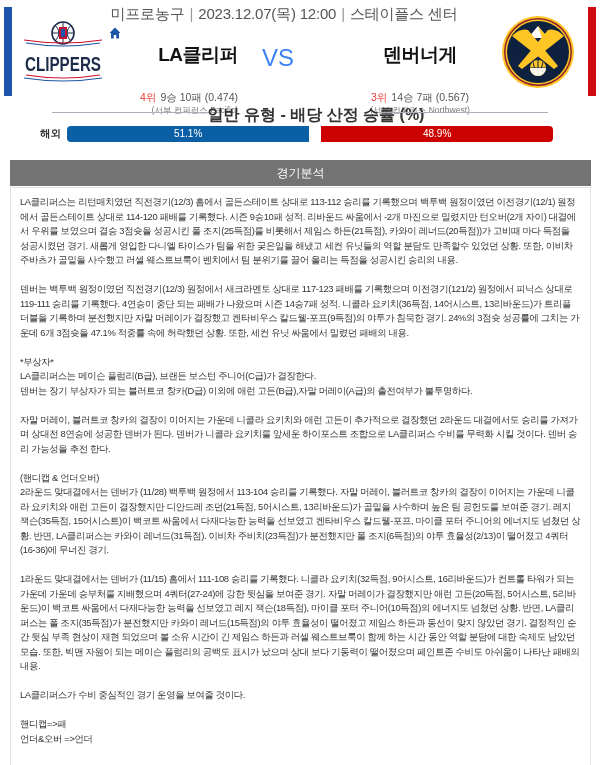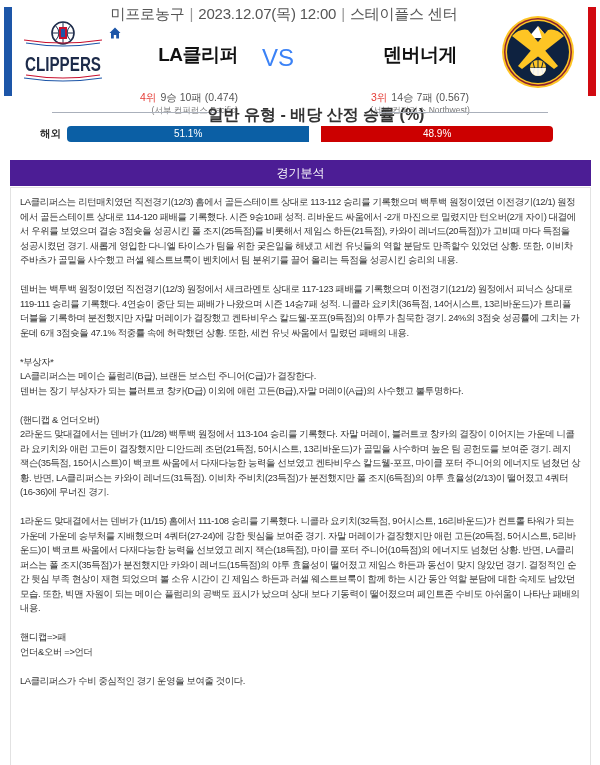"경기분석" .analysis-header { background: #4c1d95 -> #737373 }
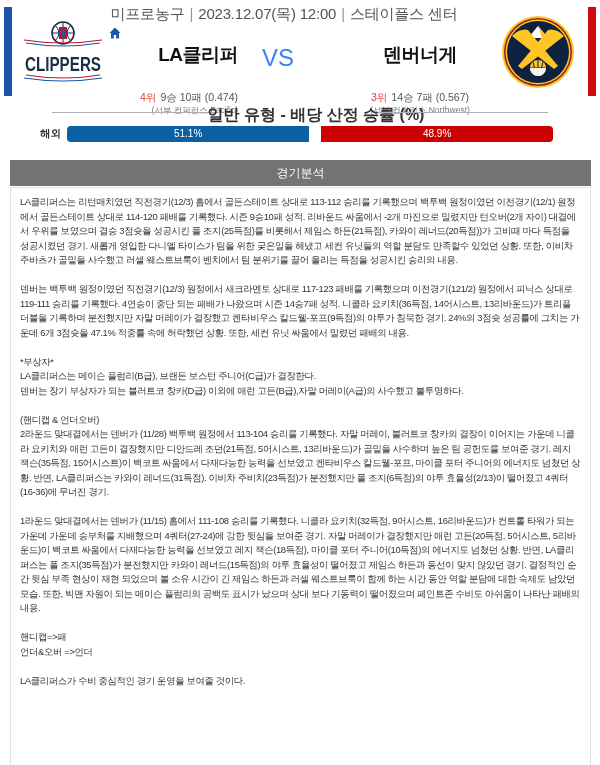"*부상자*" p { text: 사수했고 -> 출전여부가 }
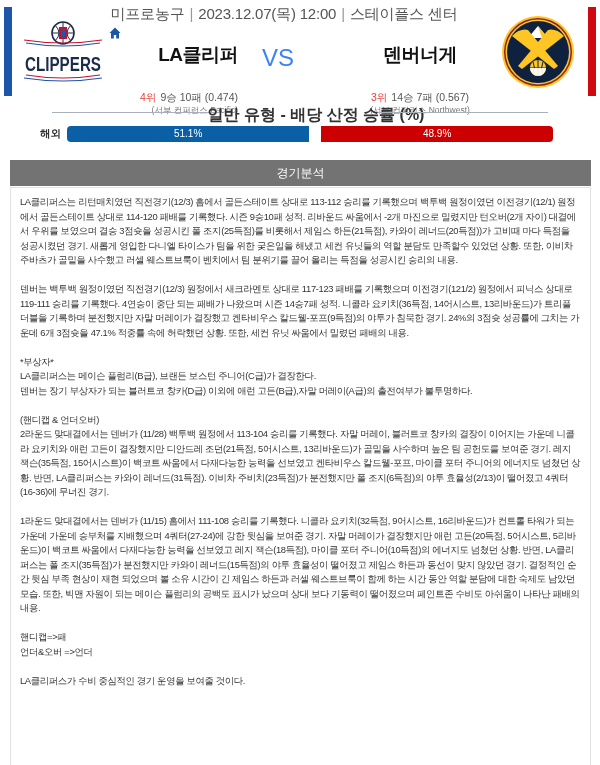"자말 머레이, 블러트코 창카의 결장이" p { html: none -> <p>자말 머레이, 블러트코 창카의 결장이 이어지는 가운데 니콜라 요키치와 애런 고든이 추가적으로 결장했던 2라운드 대결에서도 승리를 가져가며 상대전 8연승에 성공한 덴버가 된다. 덴버가 니콜라 요키치를 앞세운 하이포스트 조합으로 LA클리퍼스 수비를 무력화 시킬 것이다. 덴버 승리 가능성을 추전 한다.</p> }
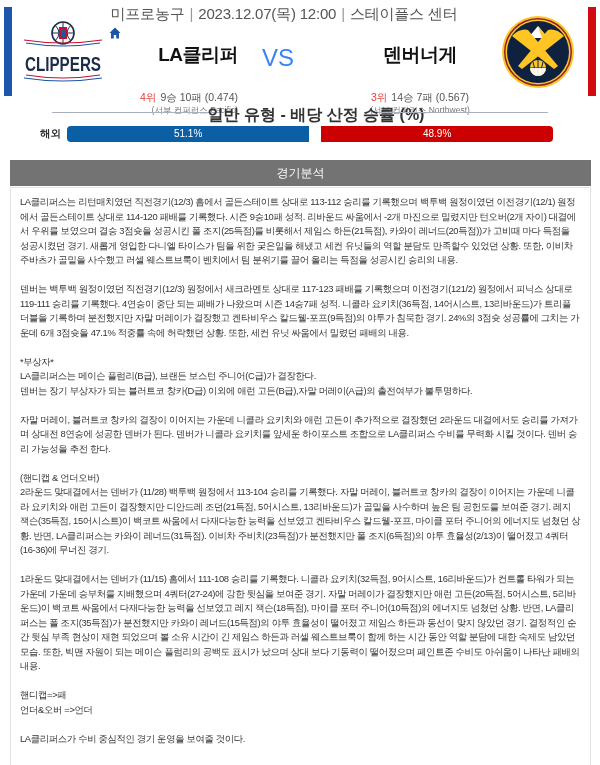"핸디캡=>패" p { order: before "LA클리퍼스가 수비 중심적인 경기 운영을" -> after "LA클리퍼스가 수비 중심적인 경기 운영을" }
